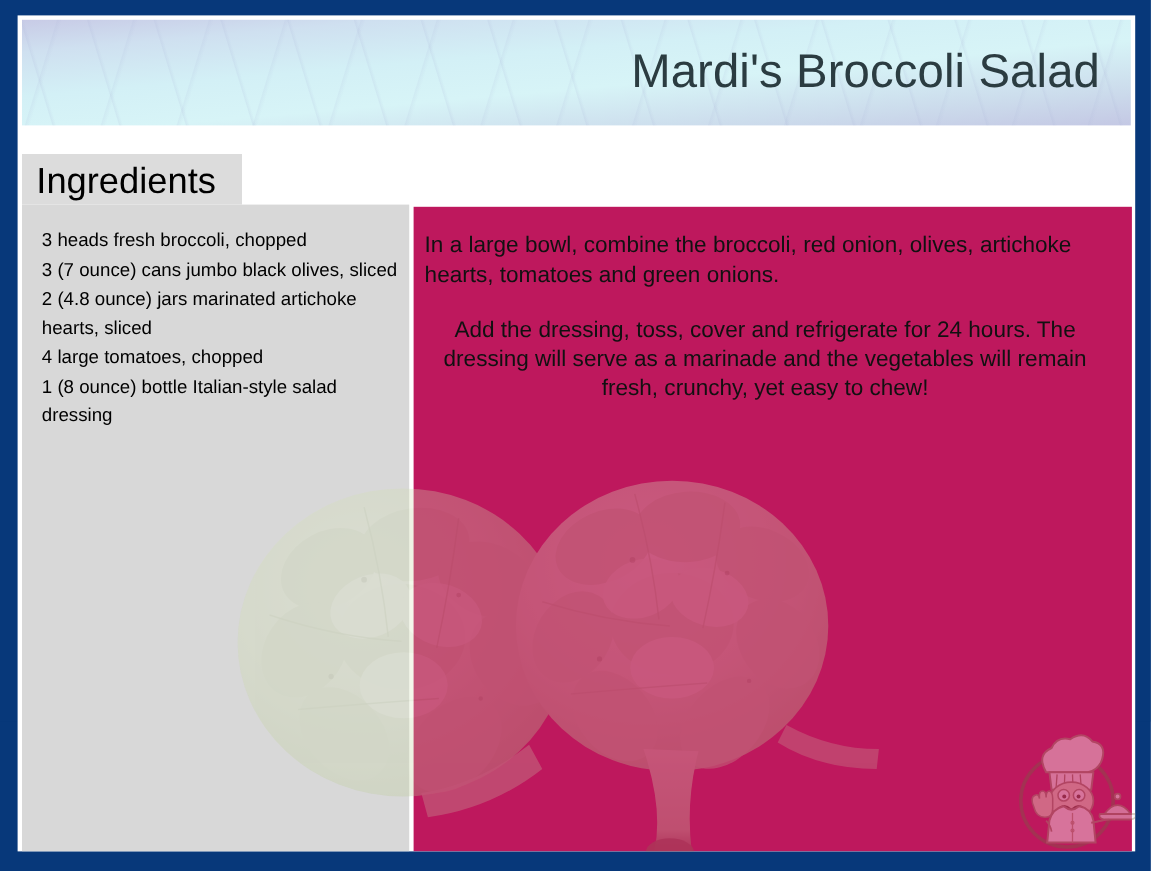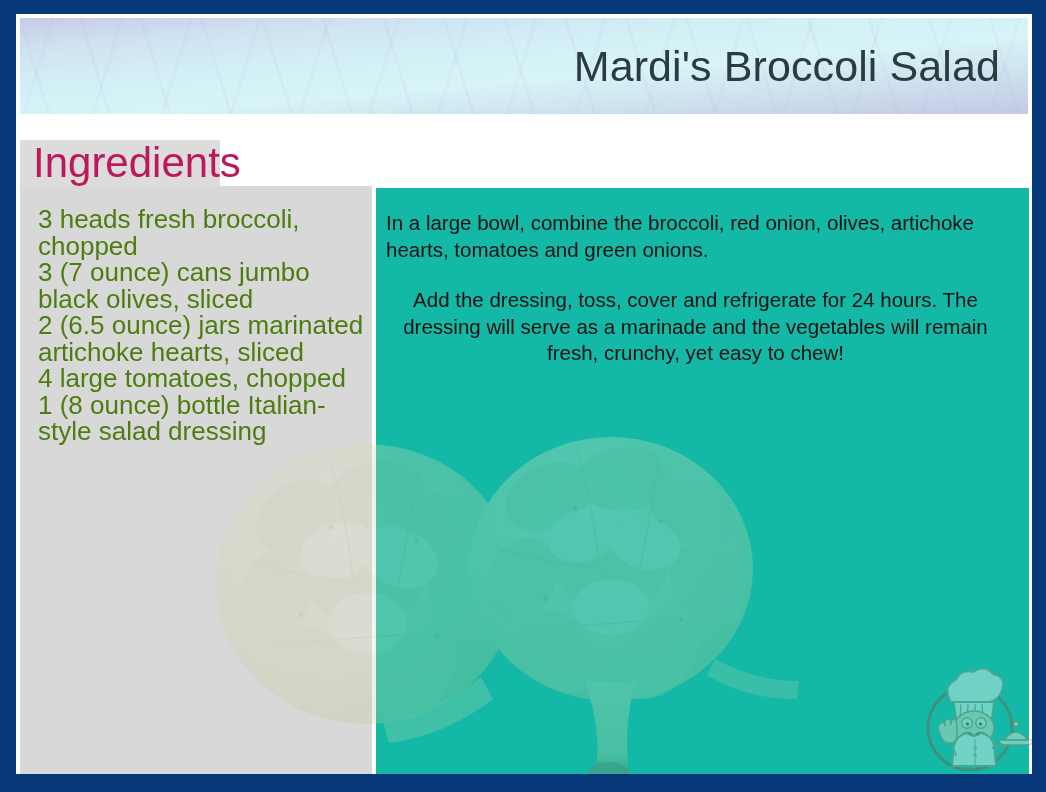"Ingredients" .tab-label { color: #be185d -> #000000; font-size: 42px -> 33px }
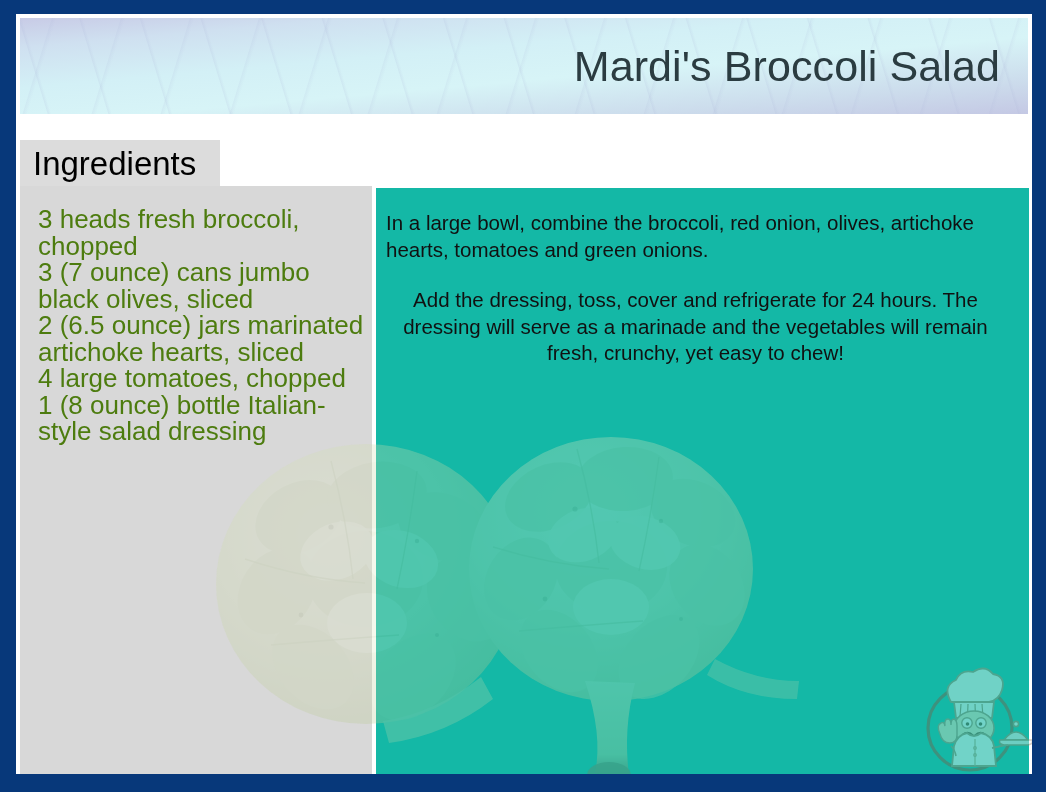"3 heads fresh broccoli, chopped" .ingredients-list { color: #4d7c0f -> #000000; font-size: 26px -> 17px }
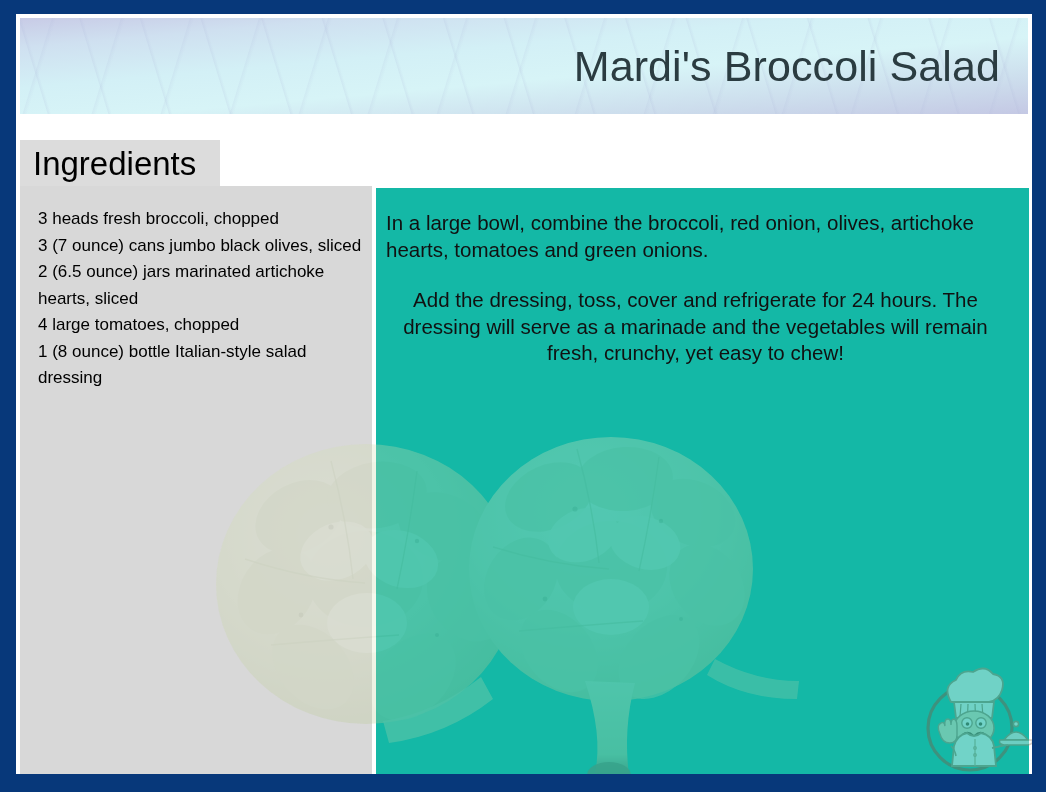"In a large bowl, combine" #panel-directions { background: #14b8a6 -> #be185d }
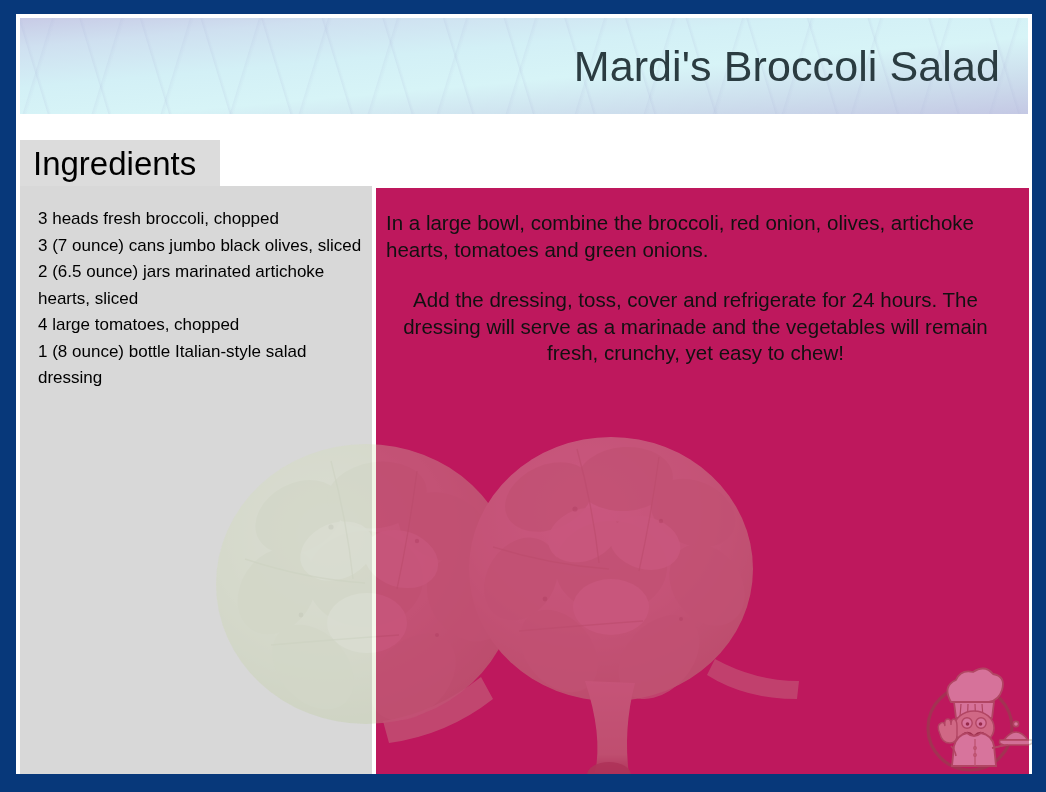"2 (6.5 ounce) jars marinated" div { text: 6.5 -> 4.8 }
